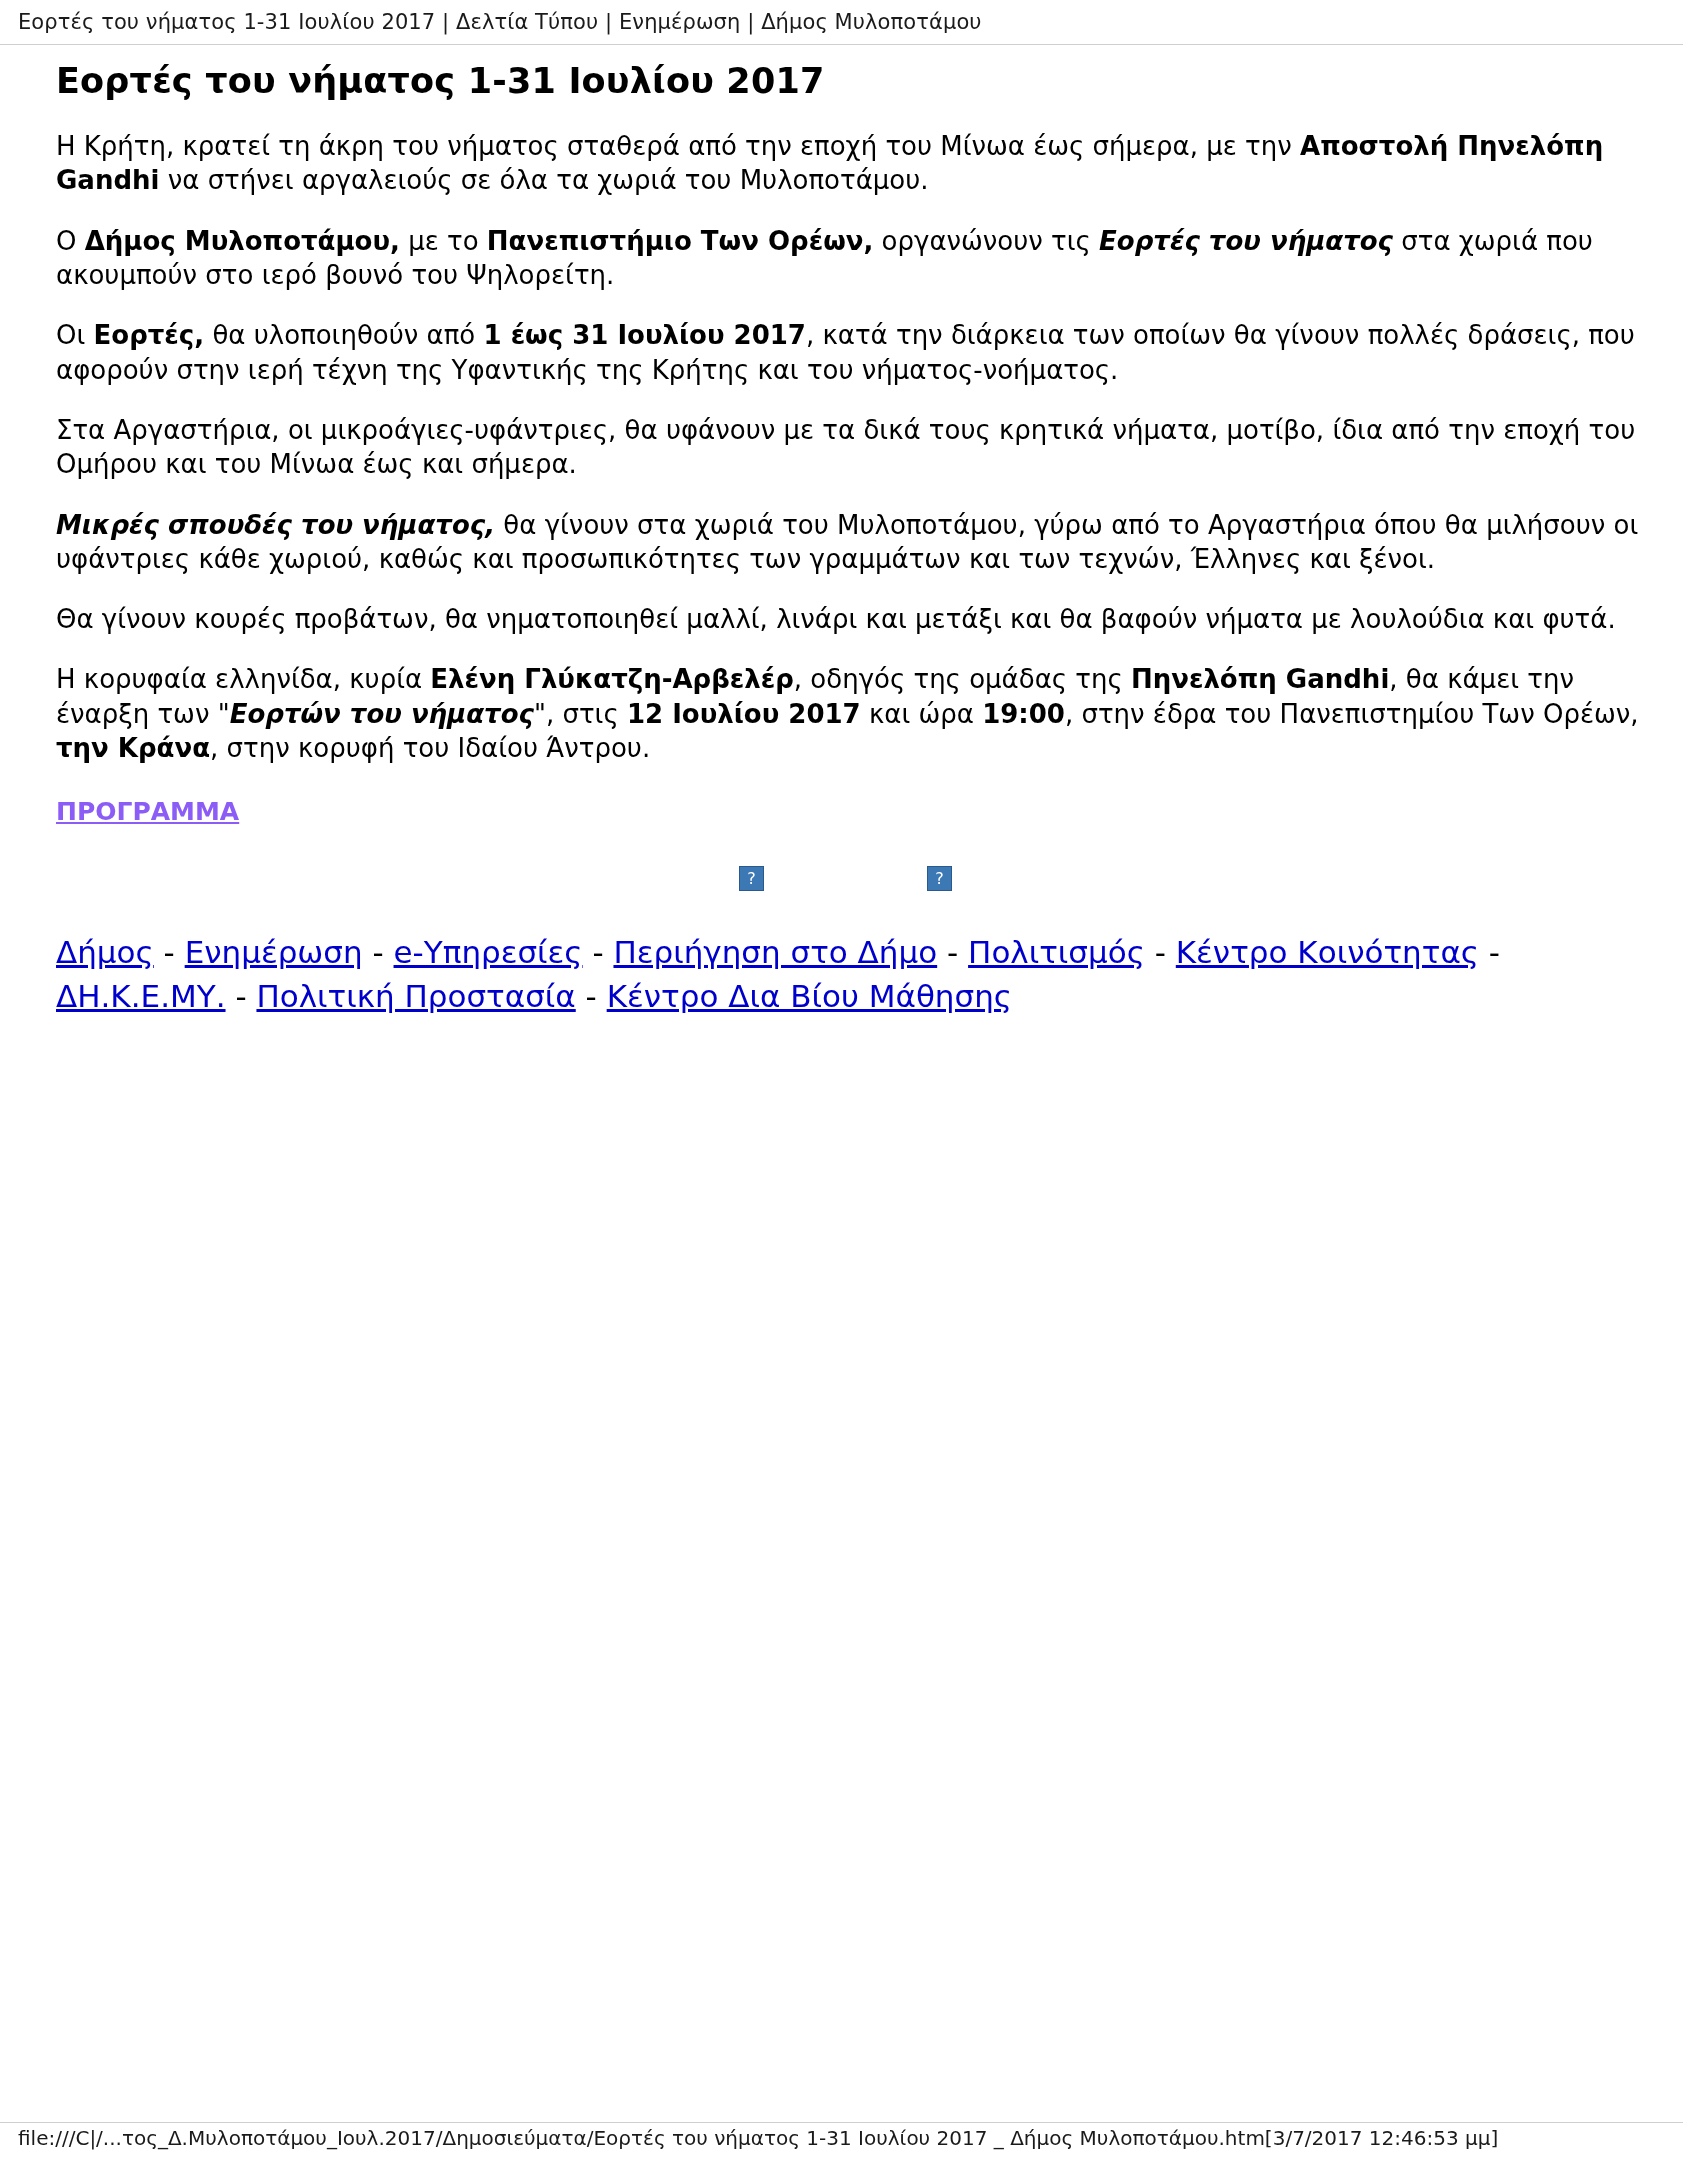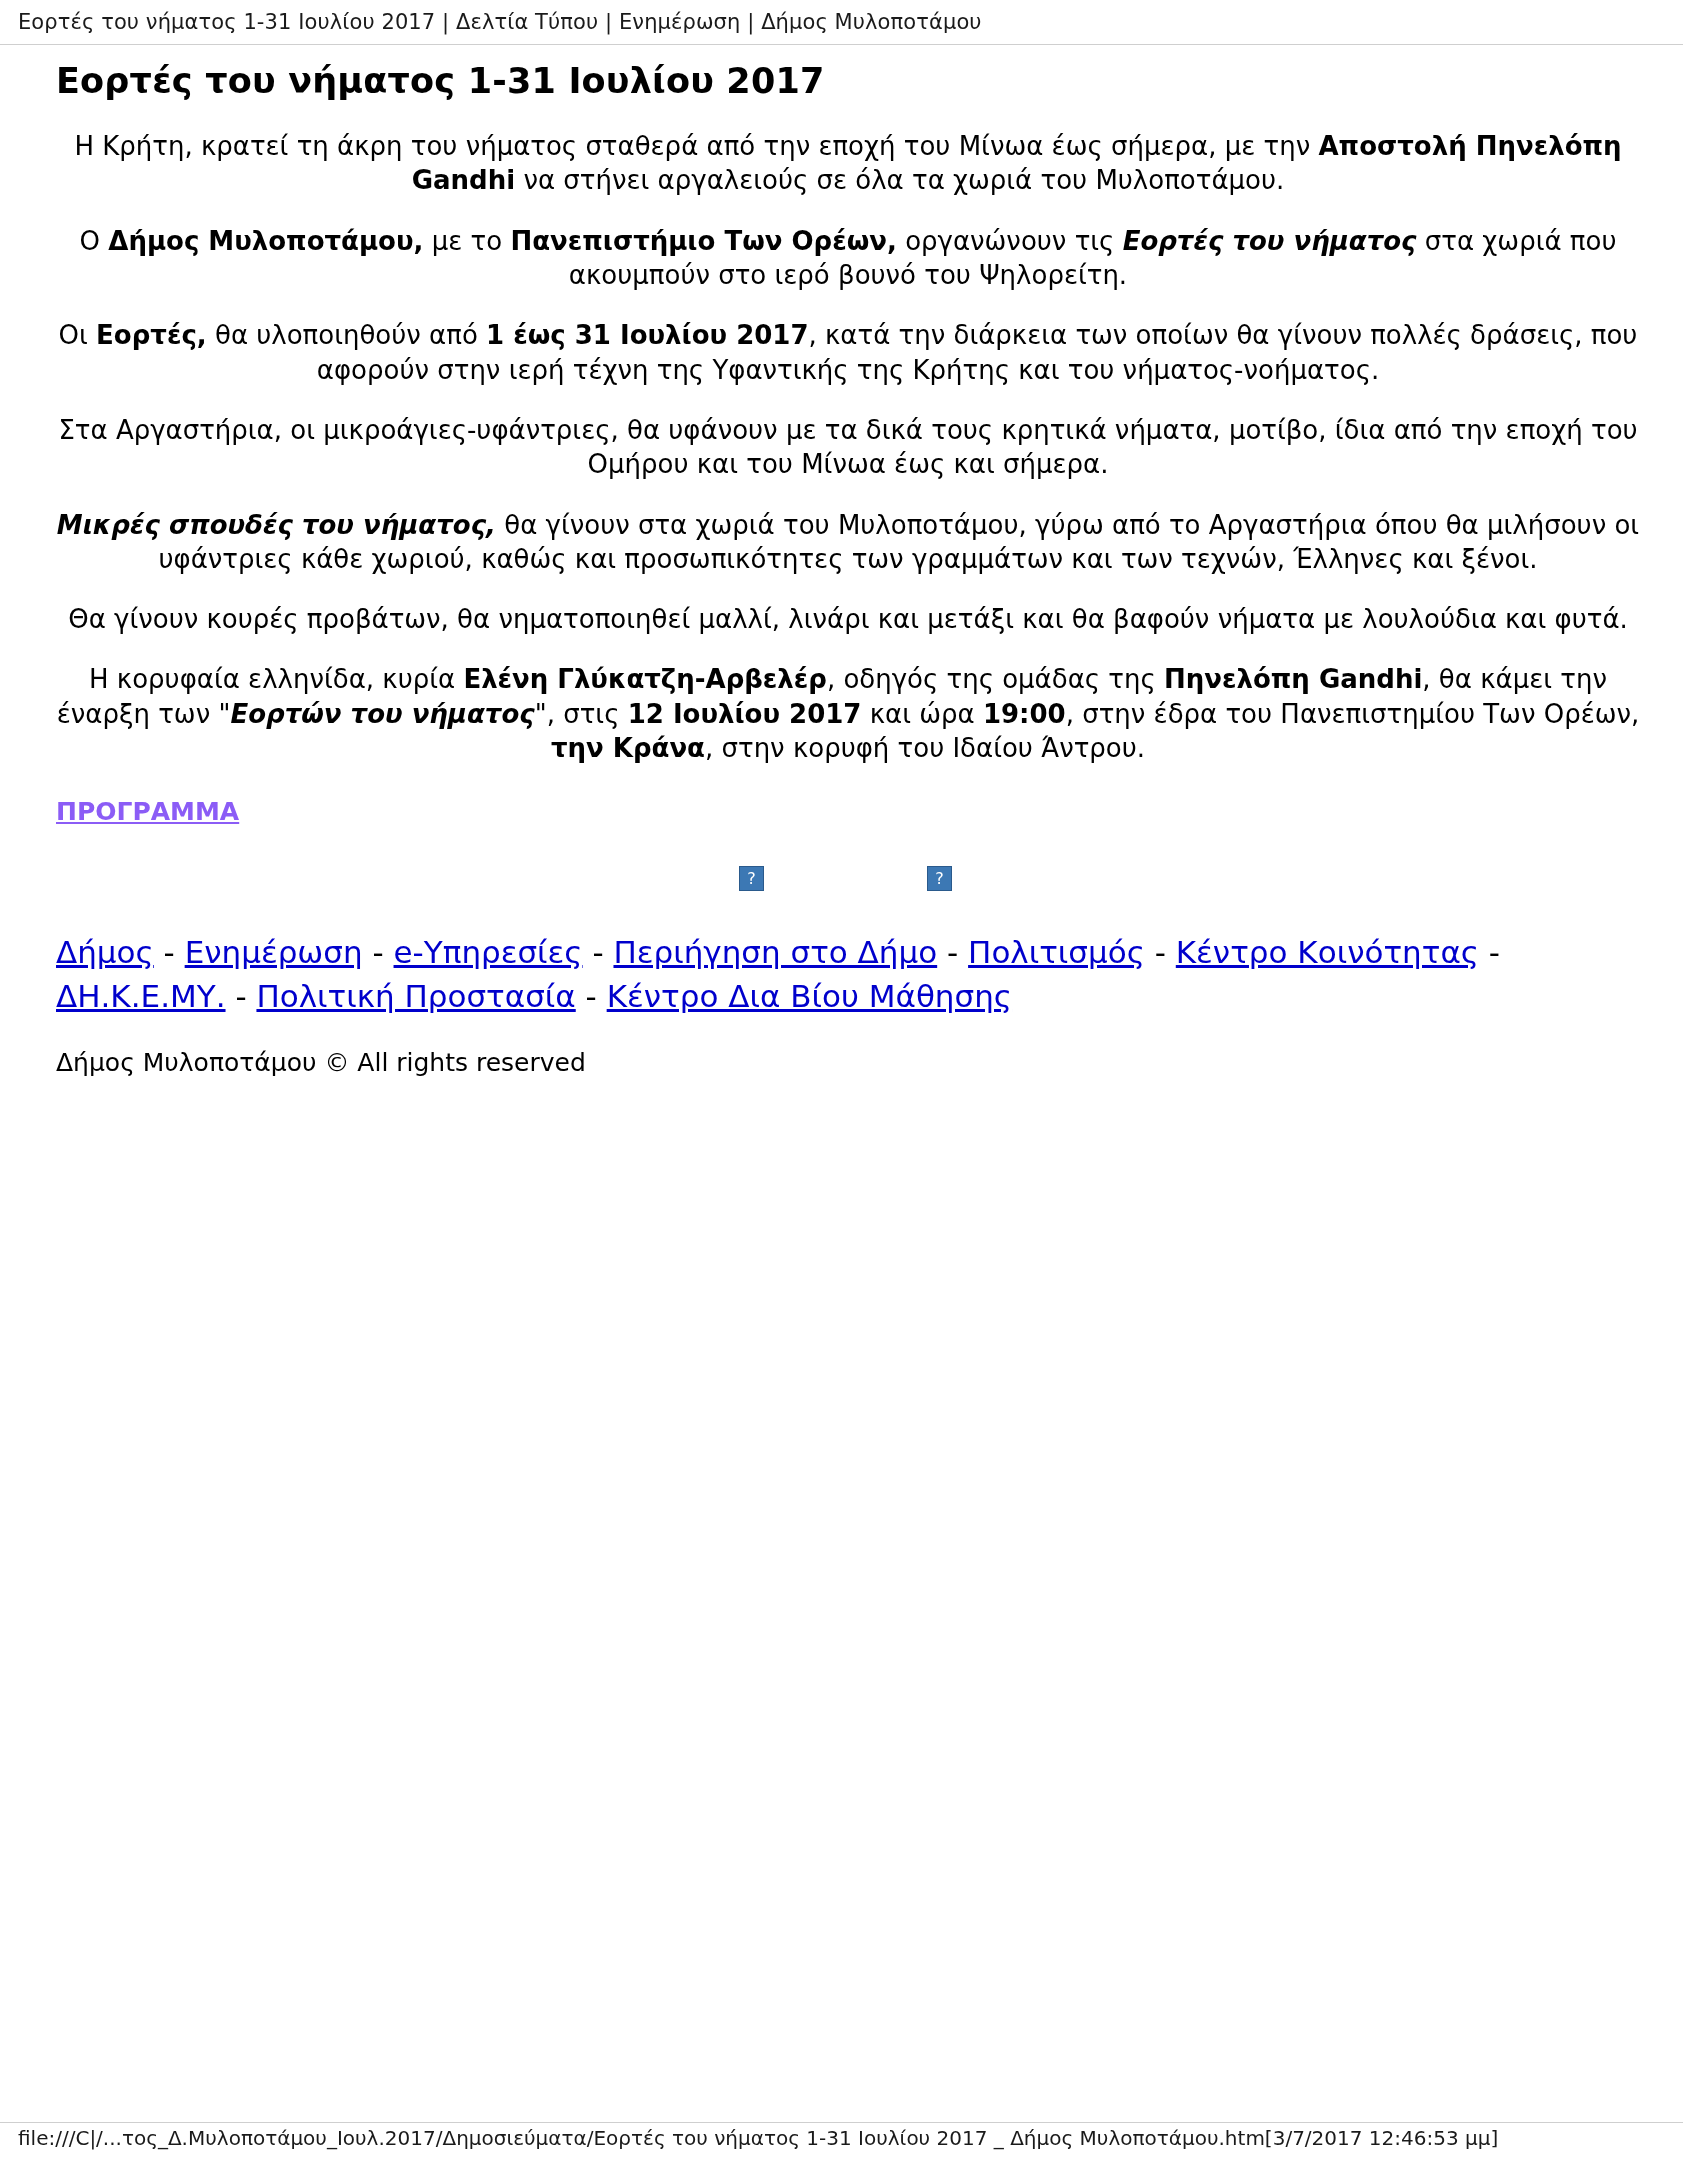"Η Κρήτη, κρατεί τη άκρη" p.para { text-align: center -> none }
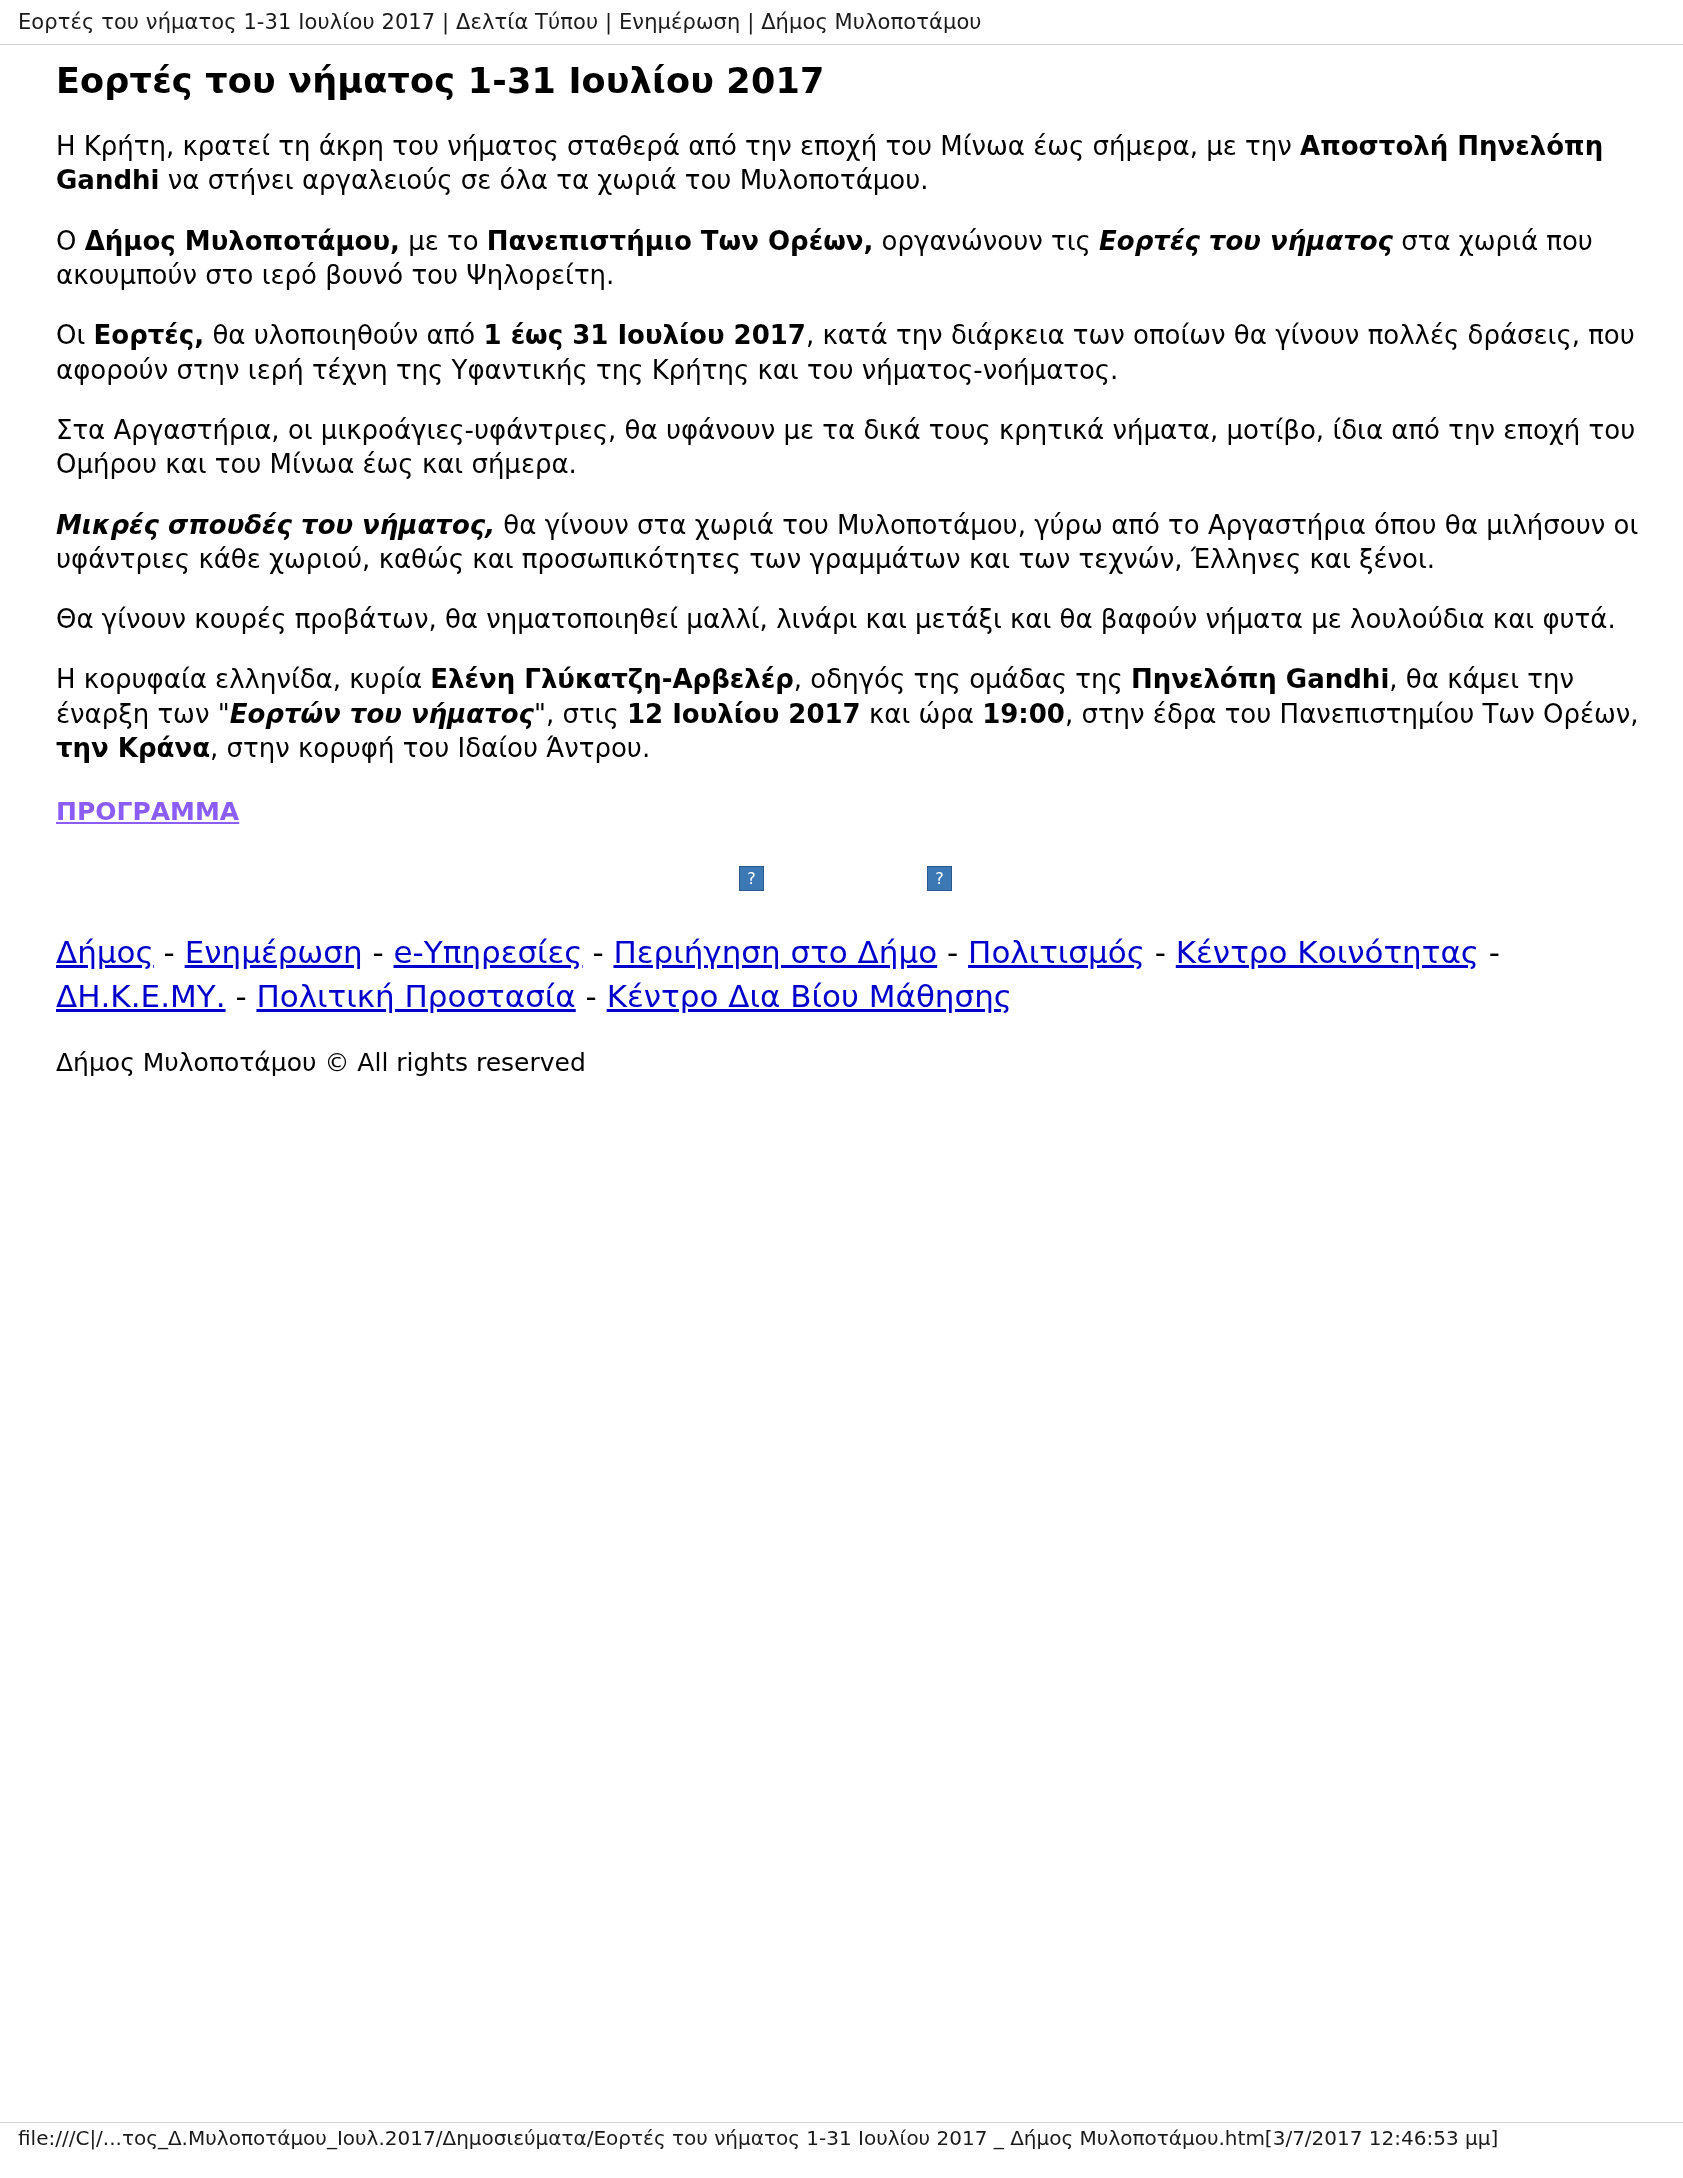"Δήμος Μυλοποτάμου © All rights" div.copyright { html: <div>Δήμος Μυλοποτάμου © All rights reserved</div> -> none }
